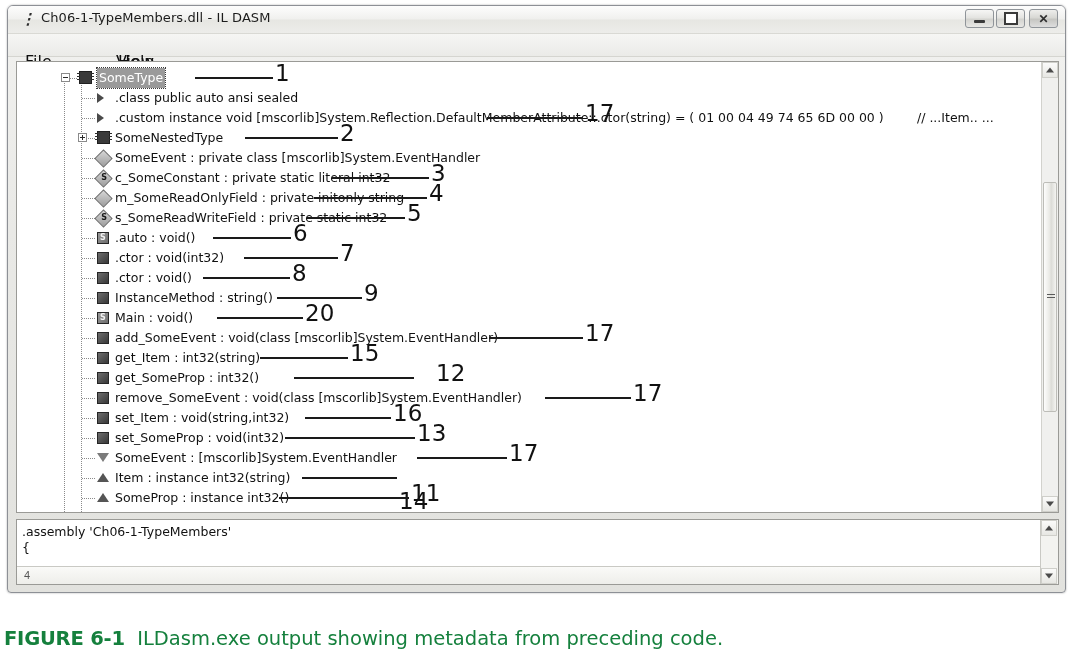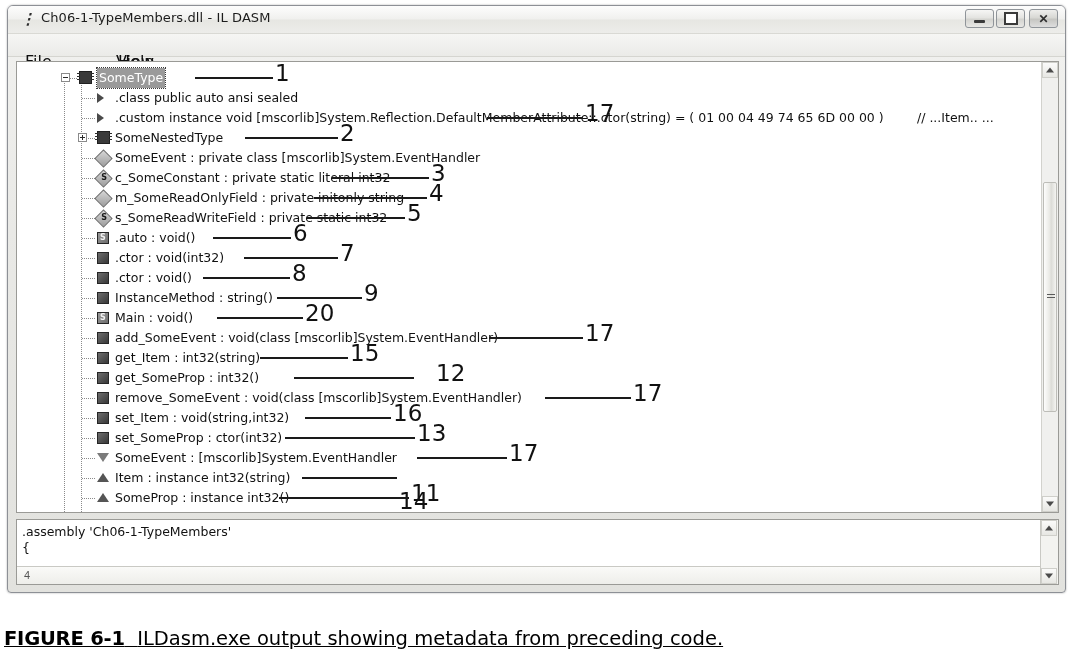"set_SomeProp : ctor(int32)" span.lbl { text: ctor -> void }
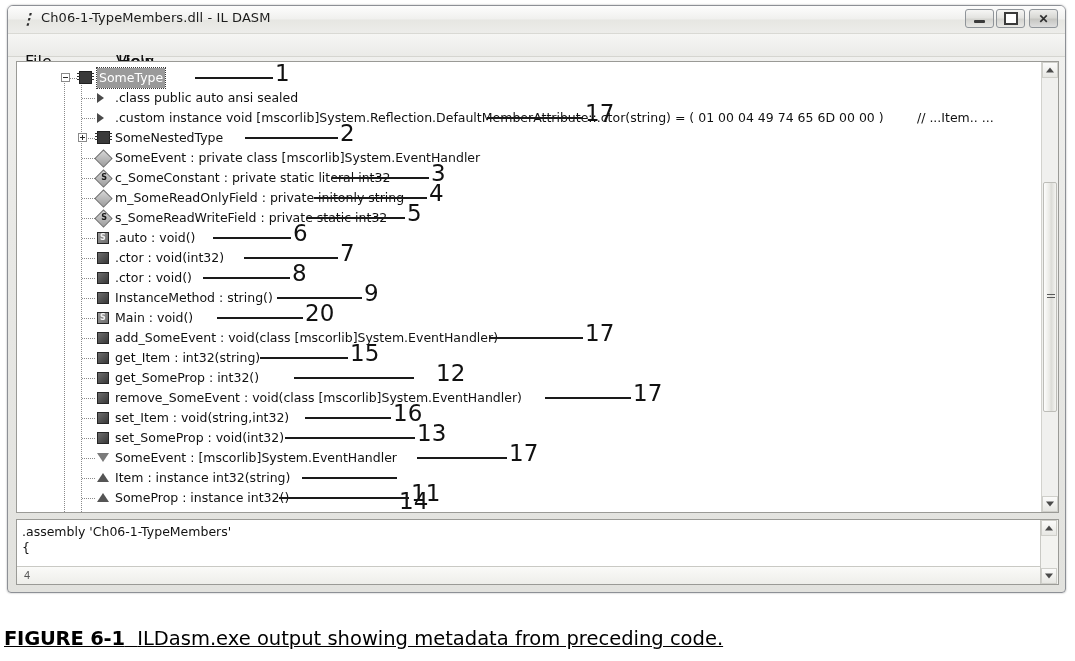"FIGURE 6-1 ILDasm.exe output showing" #caption { color: #000000 -> #15803d; text-decoration: underline -> none }
